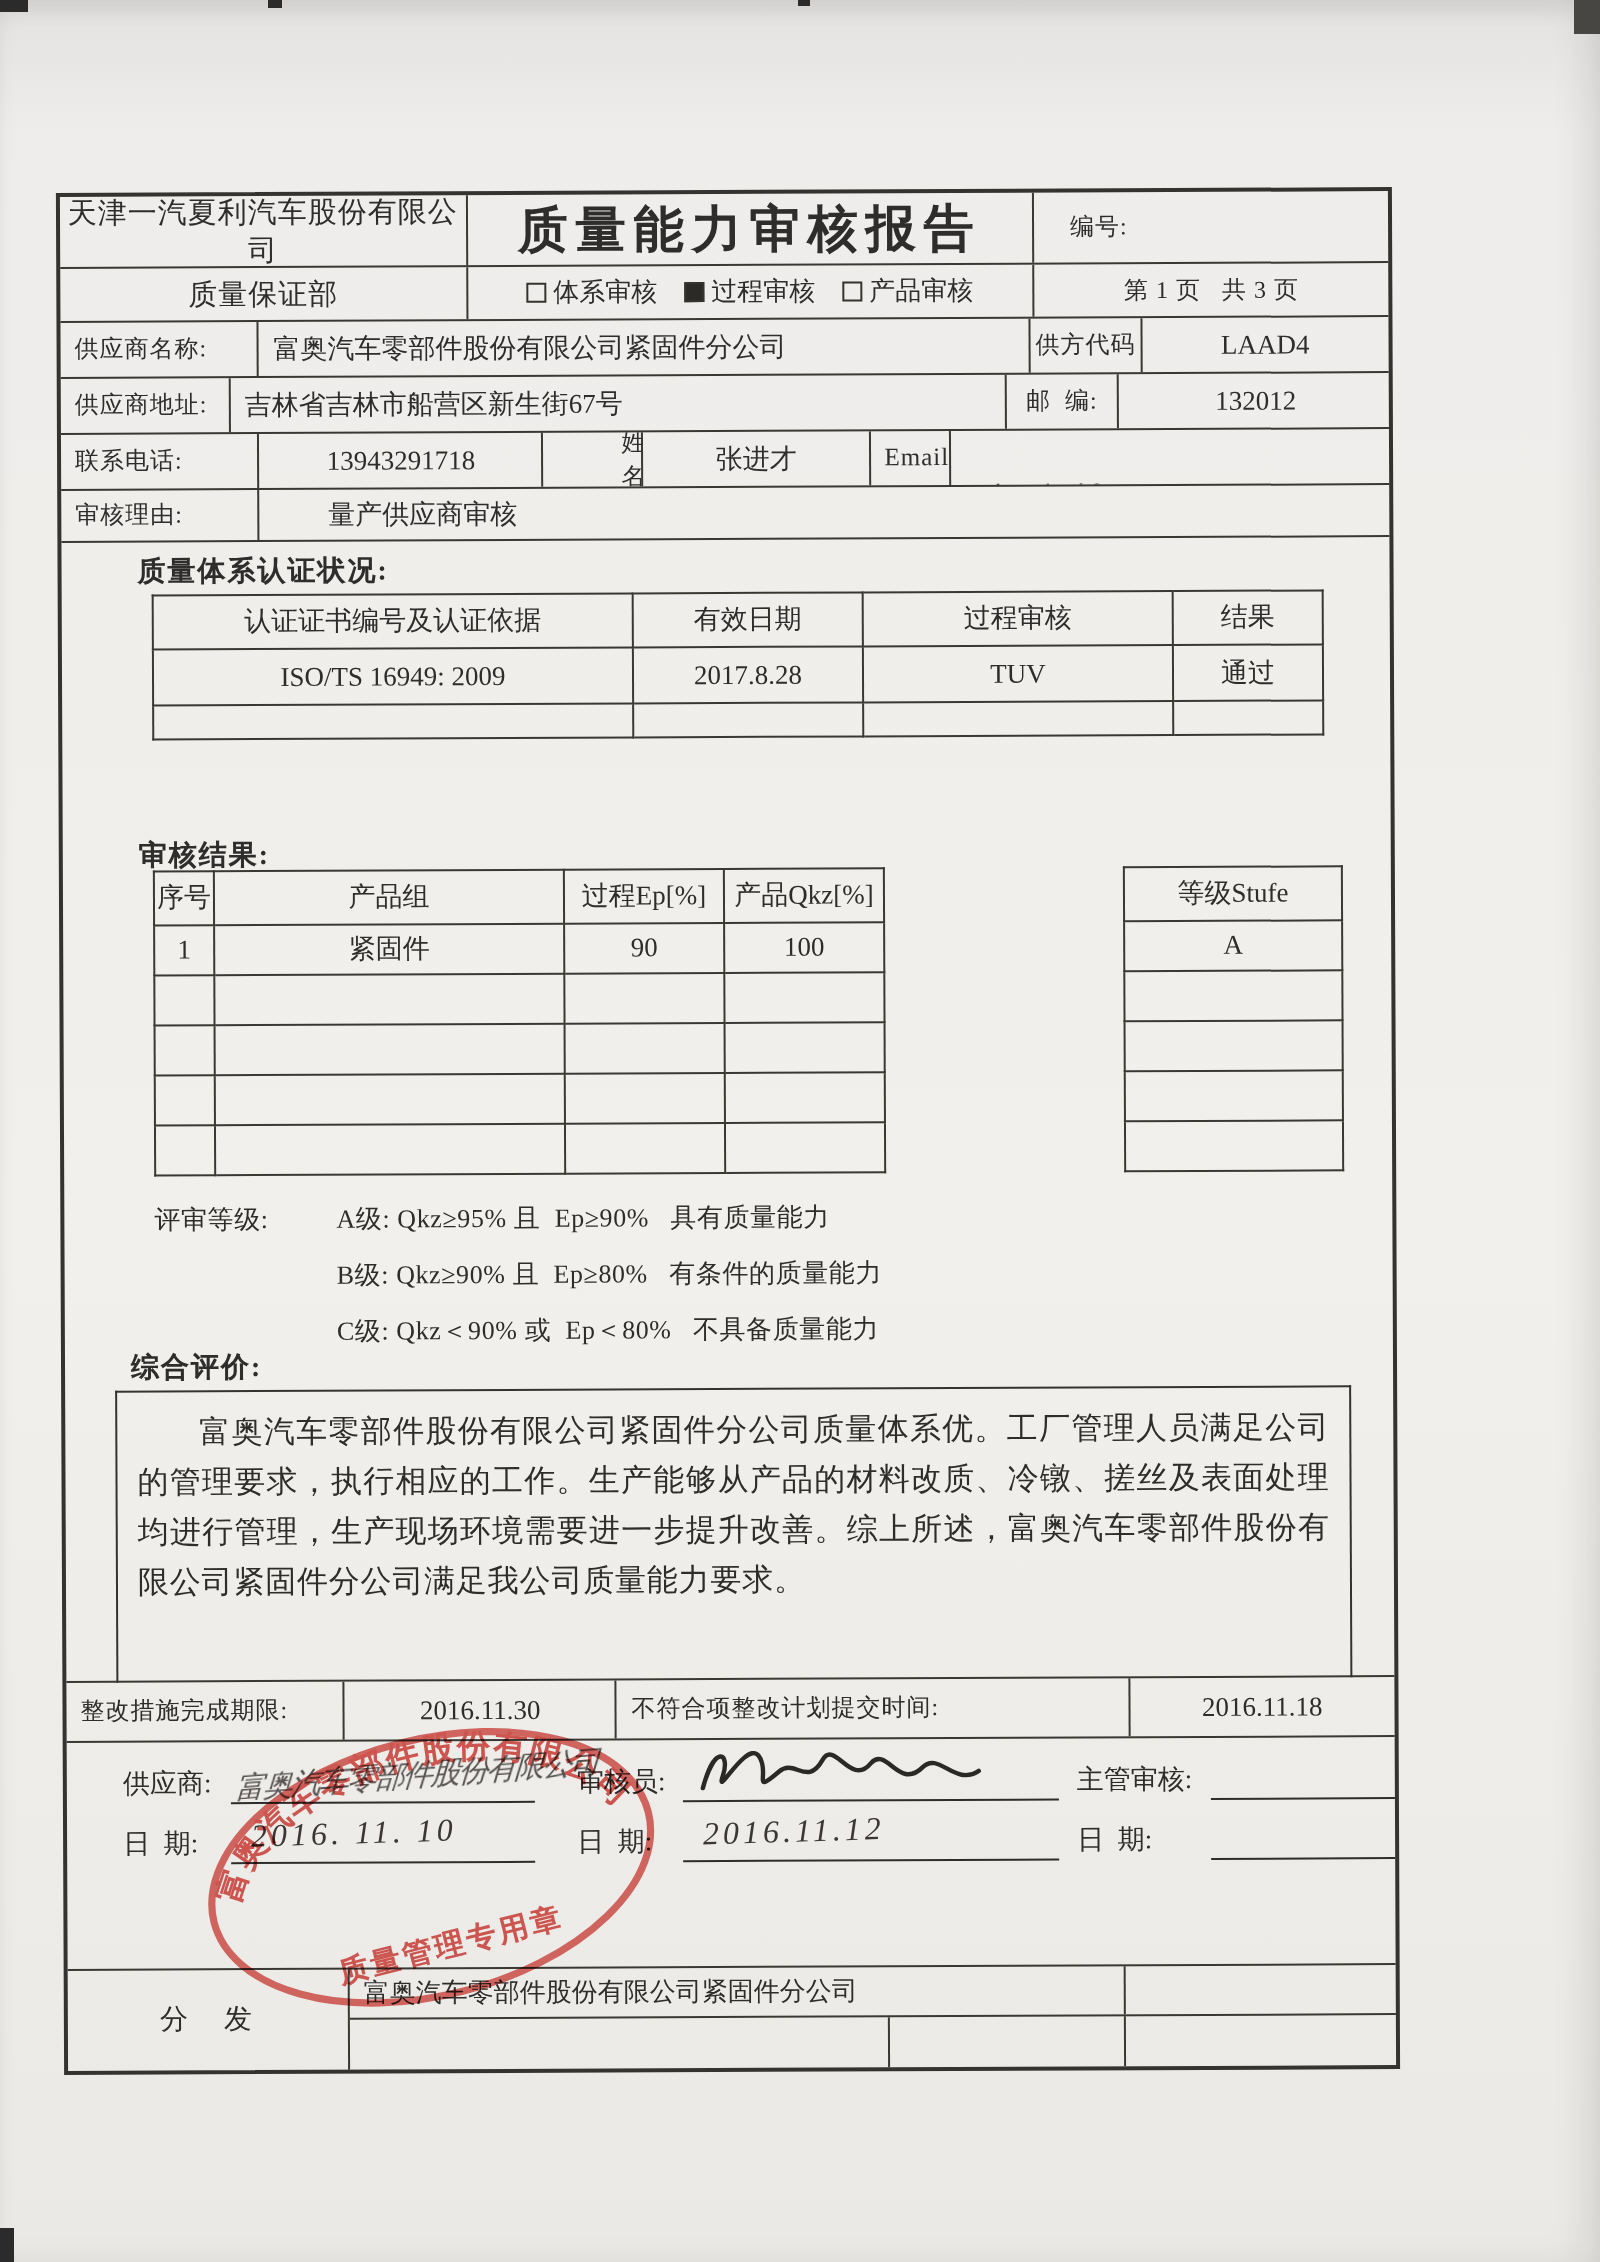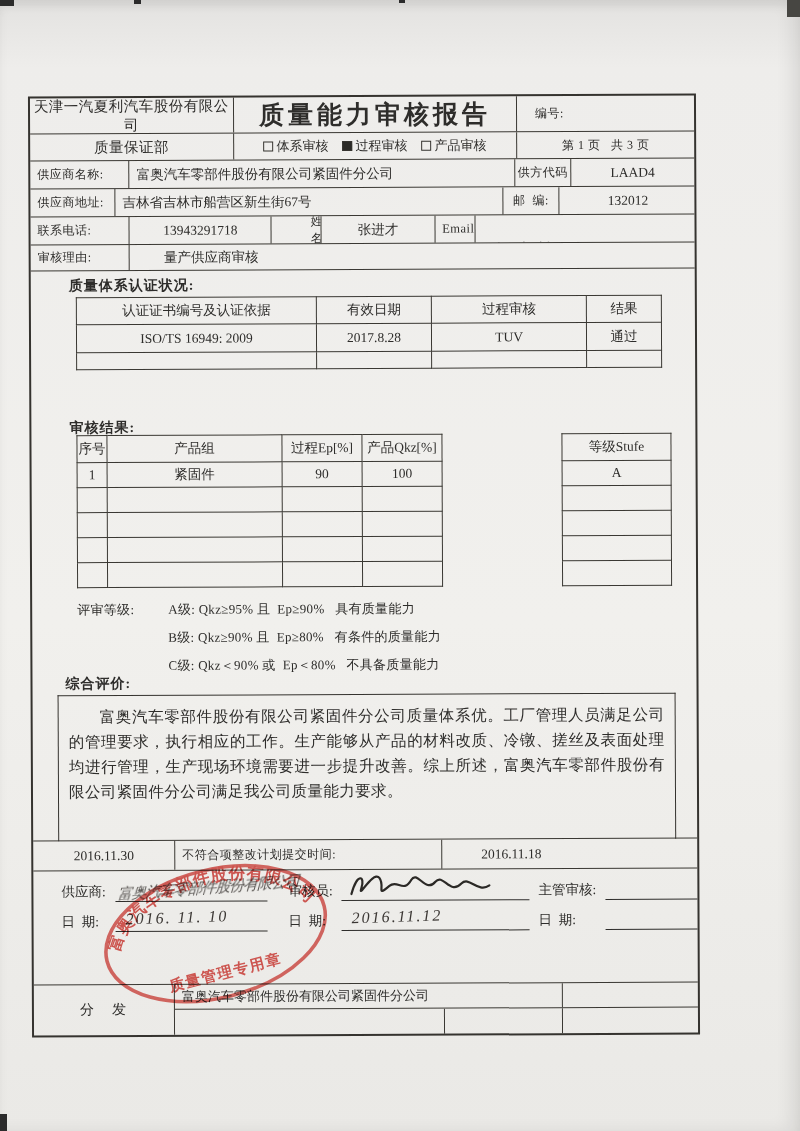"整改措施完成期限:" div.fcell { html: none -> <div> <span>整改措施完成期限:</span> </div> }
